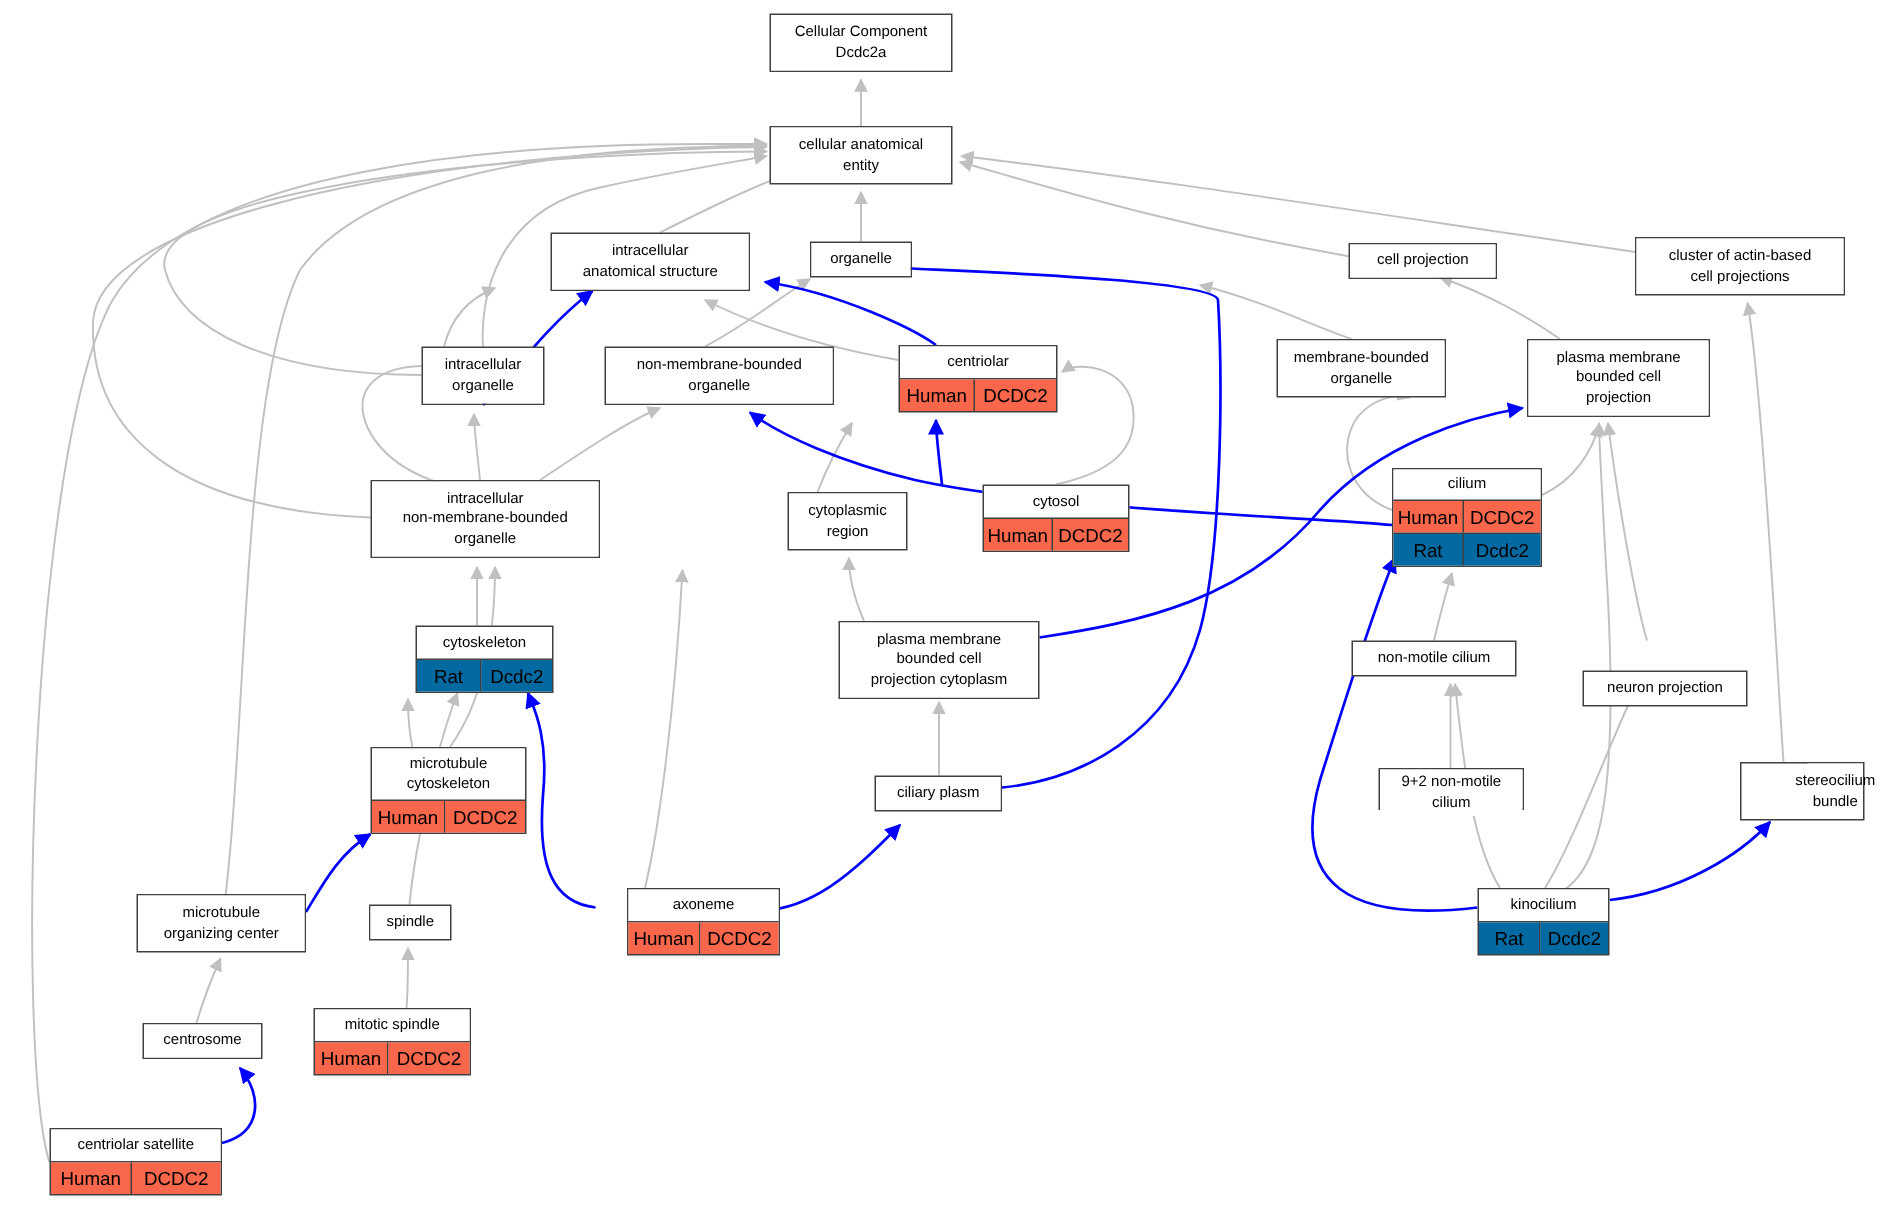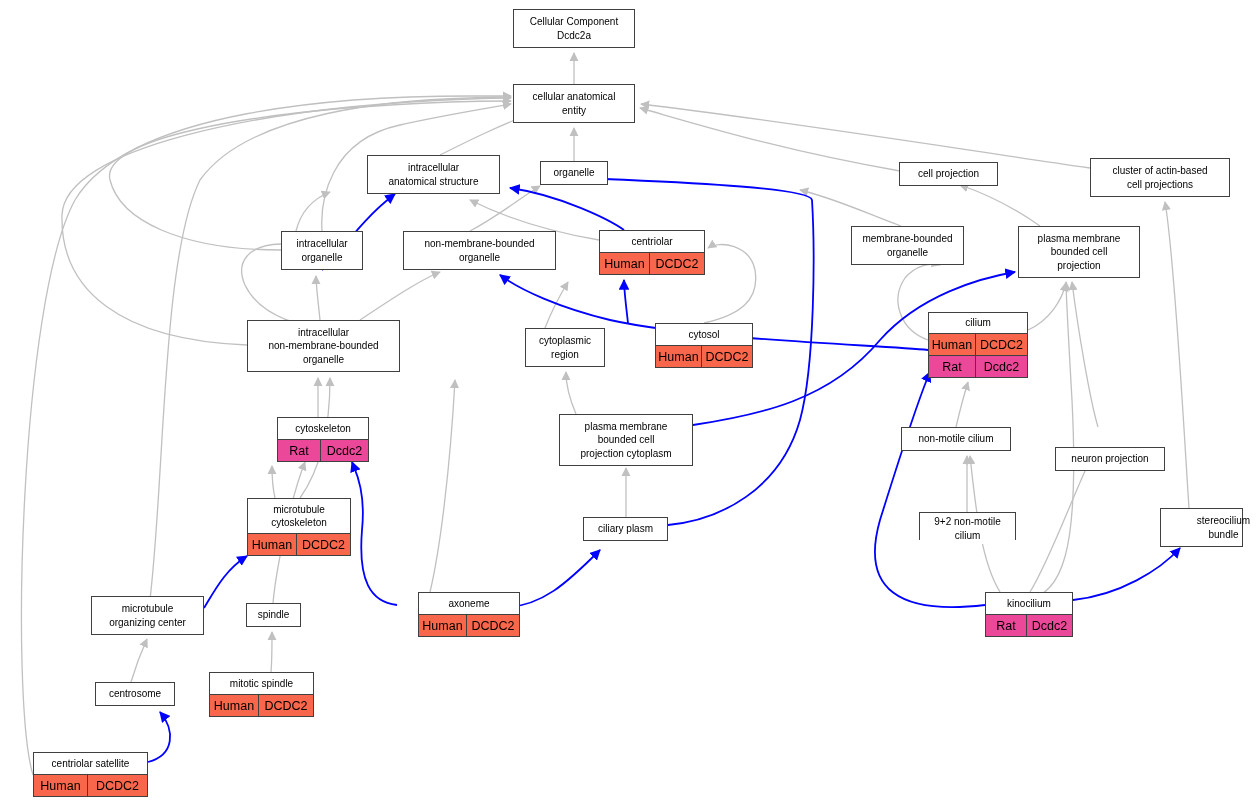"Rat" .ann-rat .sp,.ann-rat .gn { background: #ec4899 -> #0369a1 }
